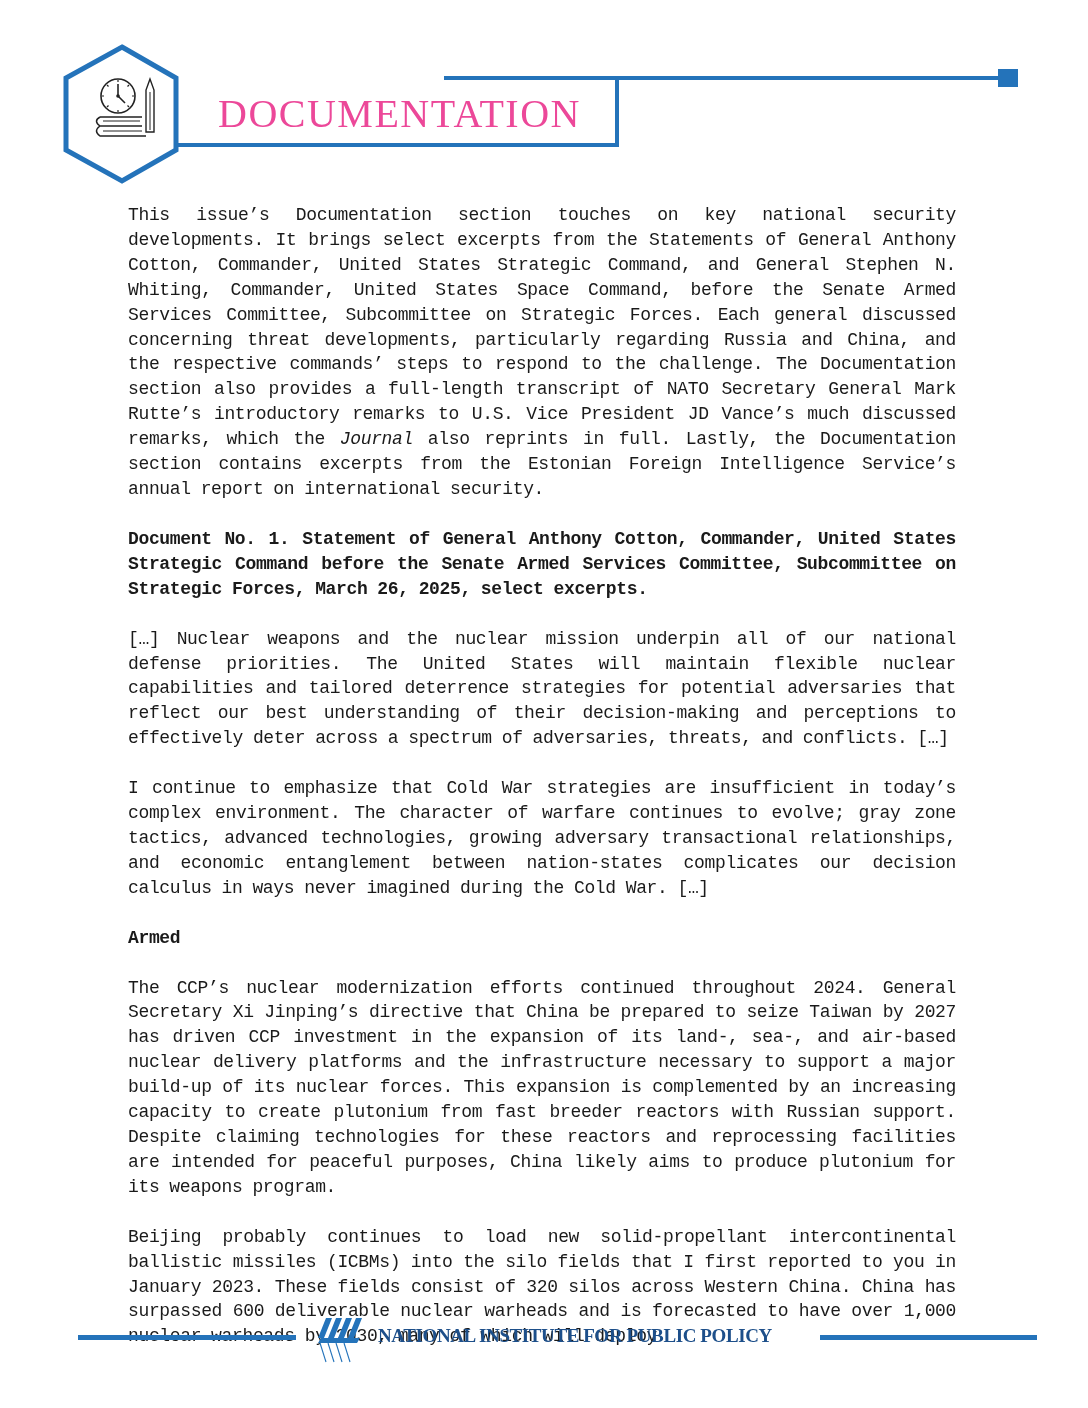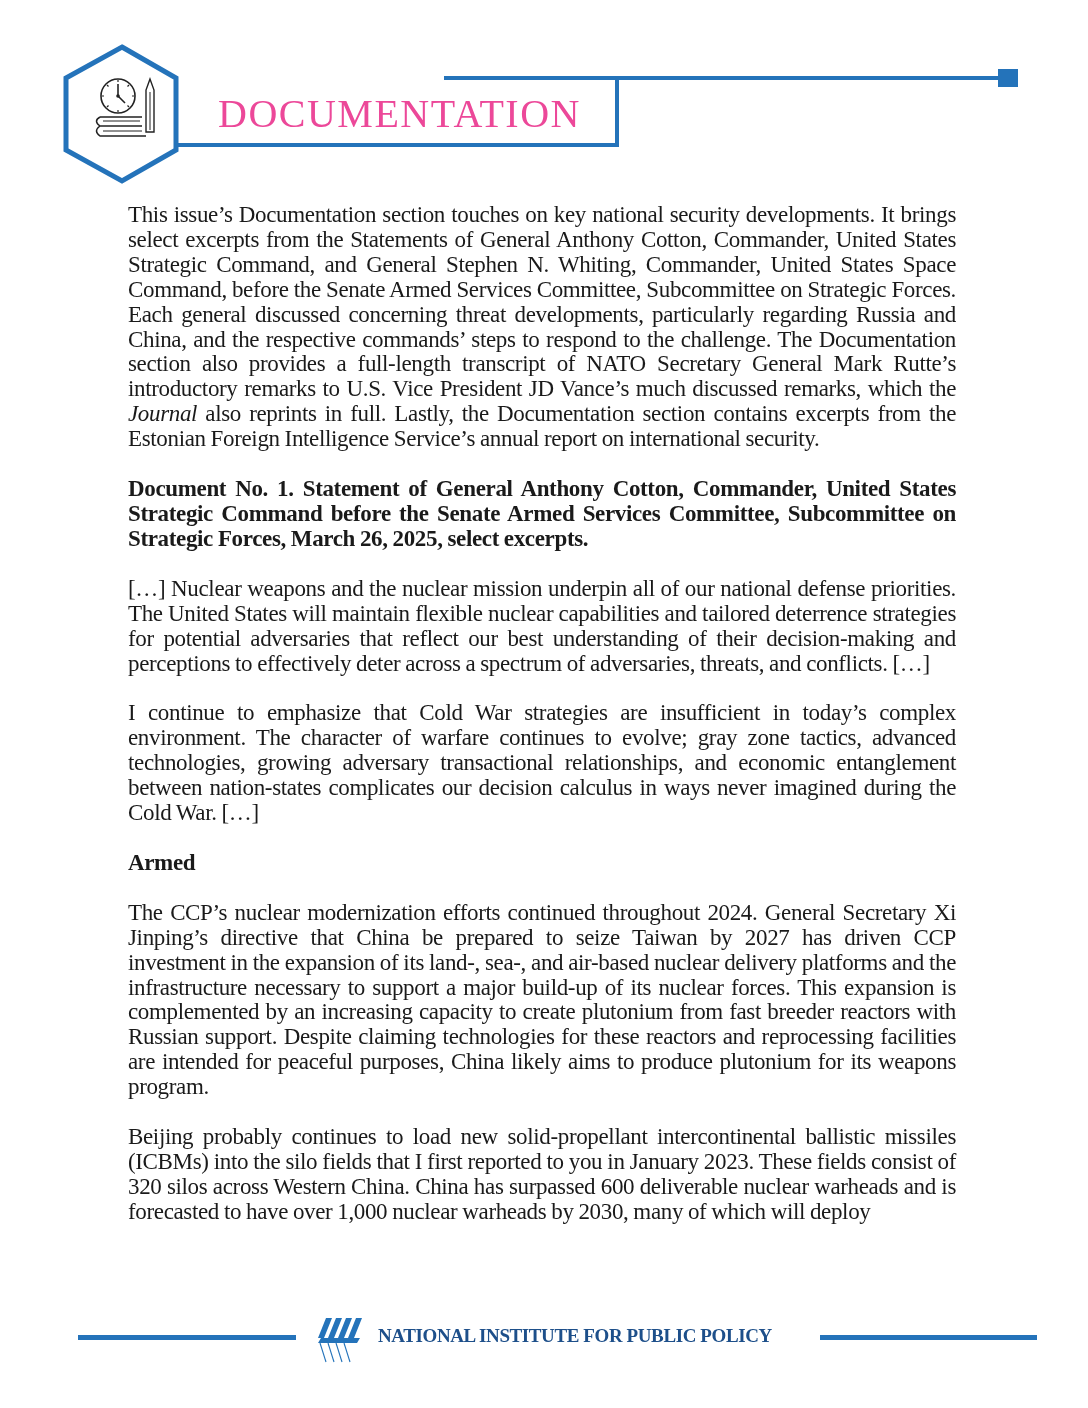"This issue’s Documentation section" .para { font-family: Liberation Serif, serif -> Liberation Mono, monospace; font-size: 23px -> 18px }
